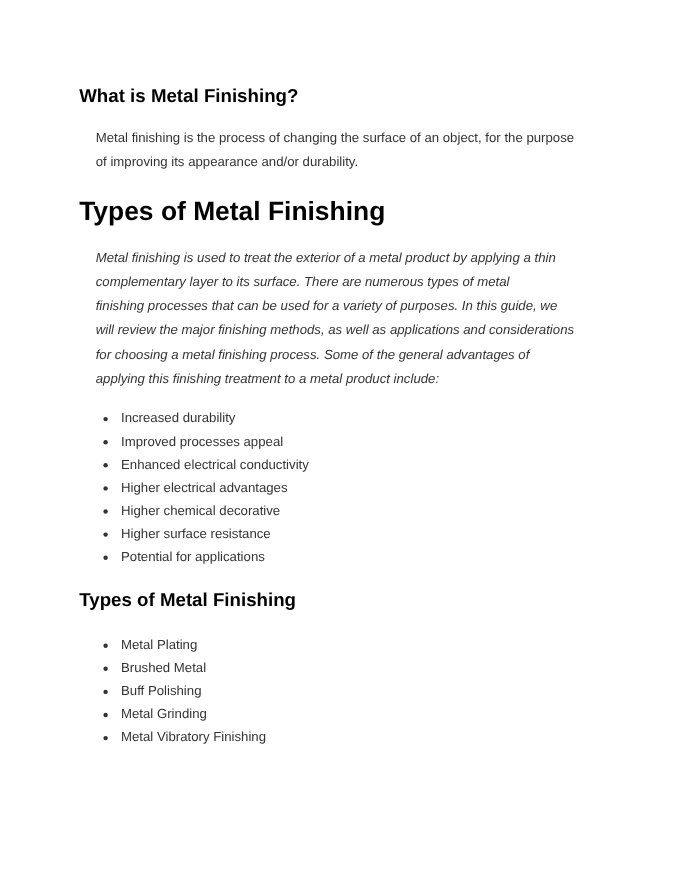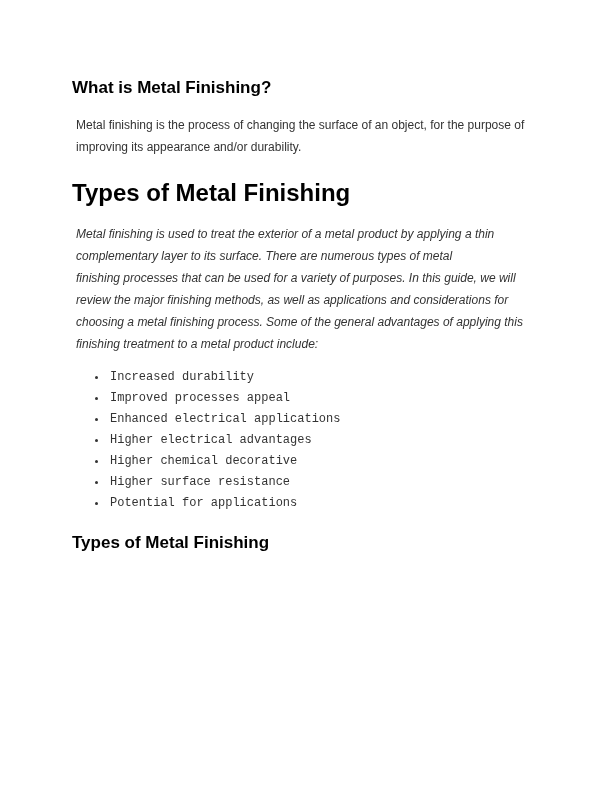"Metal finishing is the process" p { margin: 4px -> 15px }
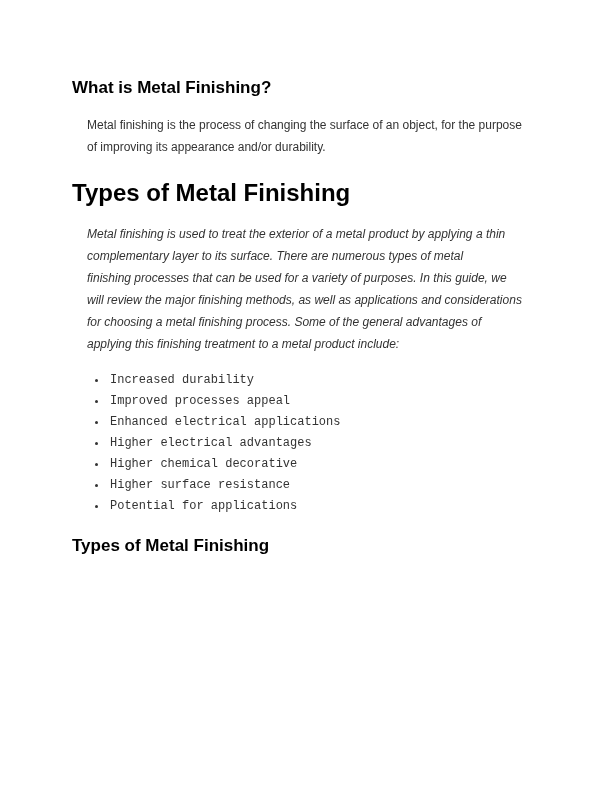"Increased durability" li { font-family: Liberation Mono, monospace -> none }
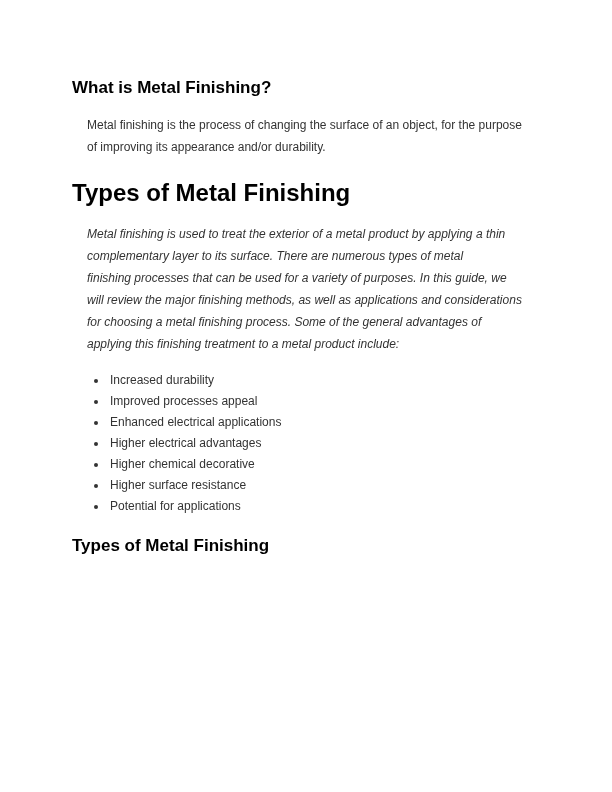"Enhanced electrical applications" li { text: applications -> conductivity }
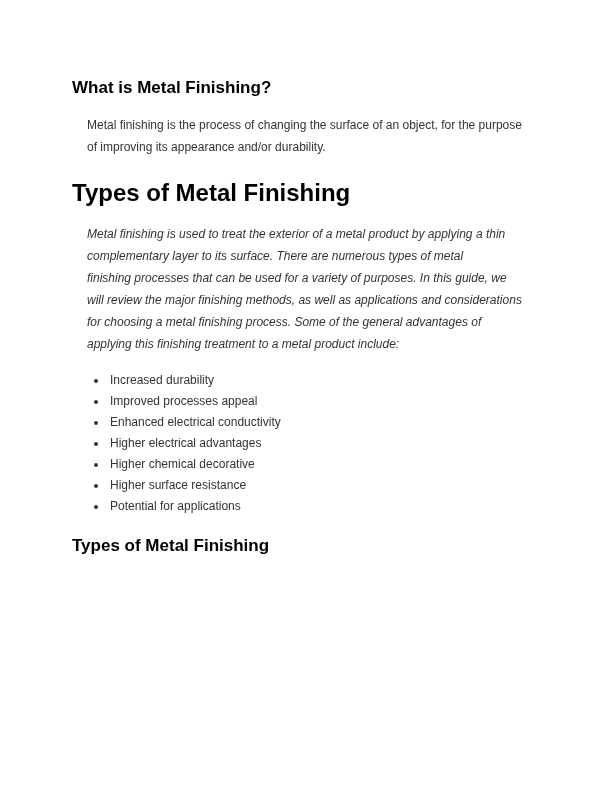"Metal Plating" ul { html: none -> <ul> <li>Metal Plating</li> <li>Brushed Metal</li> <li>Buff Polishing</li> <li>Metal Grinding</li> <li>Metal Vibratory Finishing</li> </ul> }
